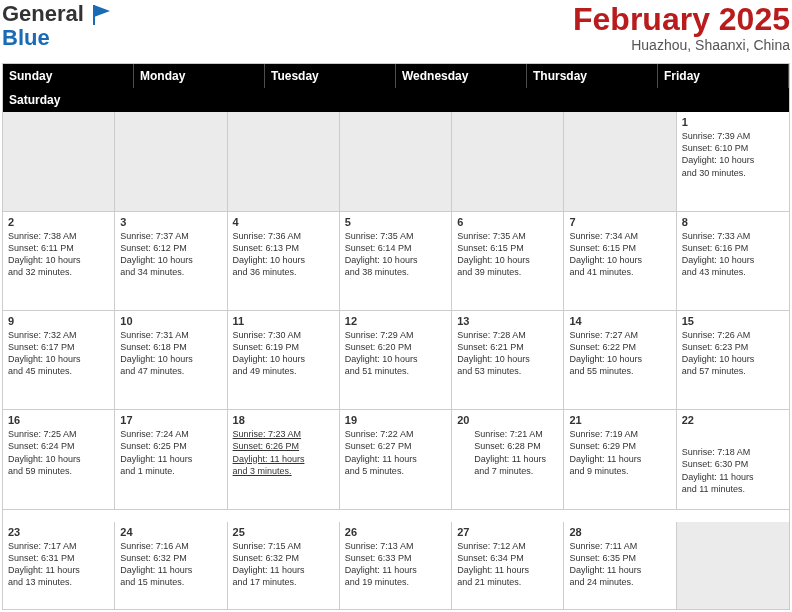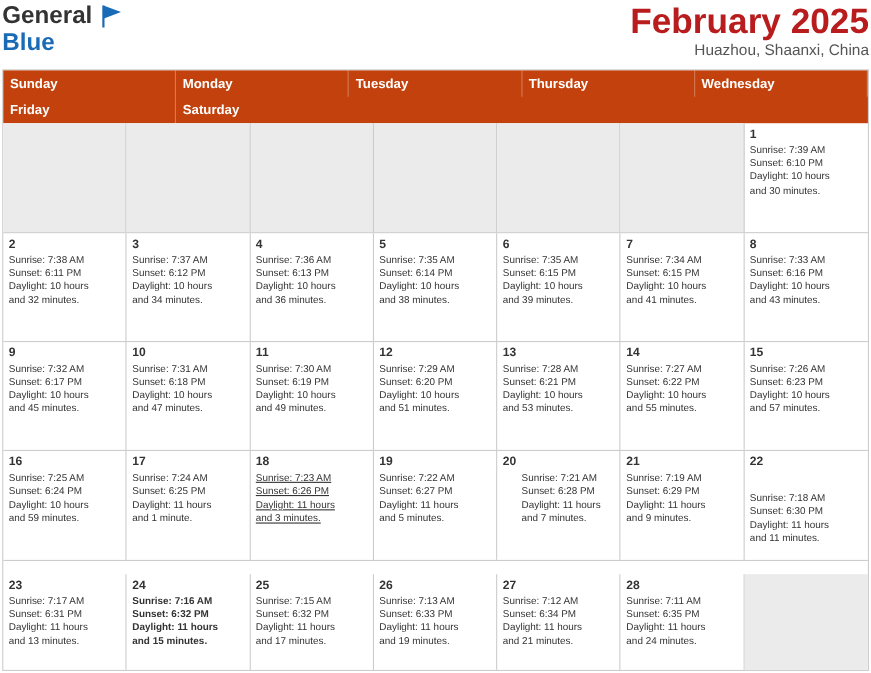"Sunday" .calendar-header { background: #c2410c -> #000000; grid-template-columns: repeat(5, 1fr) -> repeat(6, 1fr) }
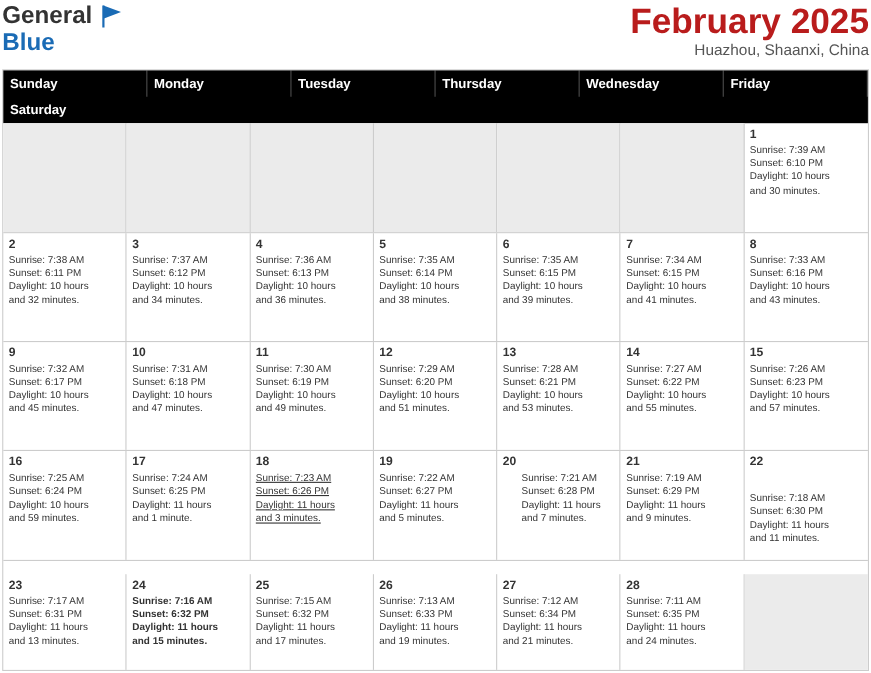"Thursday" div.cal-header-cell { order: before "Wednesday" -> after "Wednesday" }
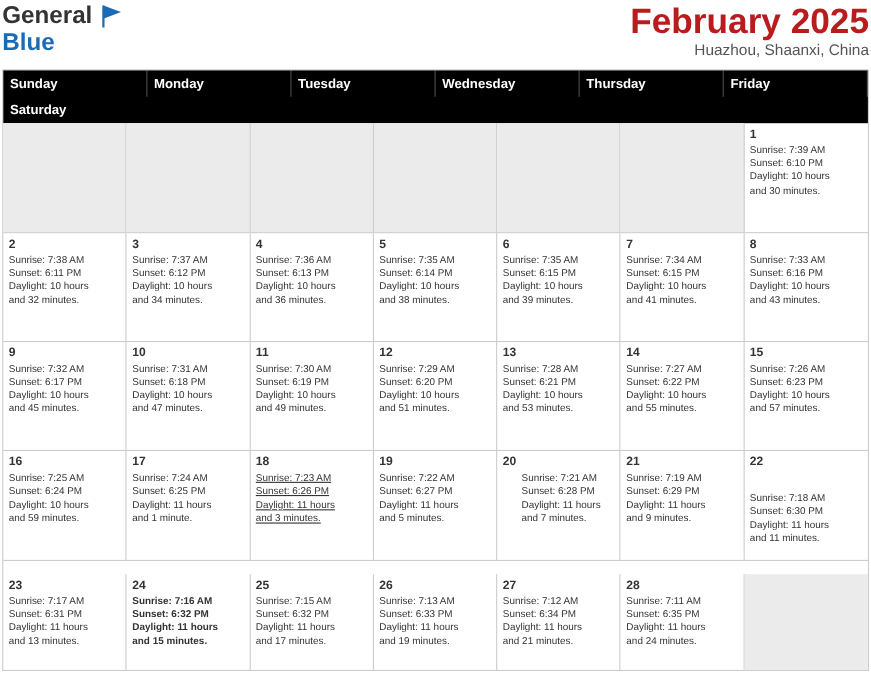"Sunrise: 7:16 AM" div.cell-info { font-weight: bold -> none }
